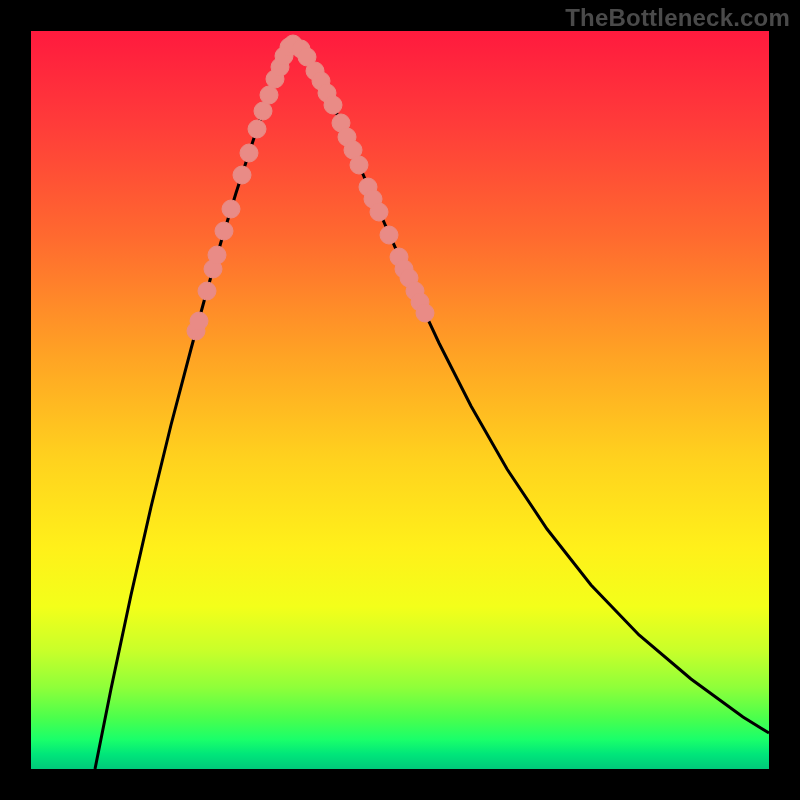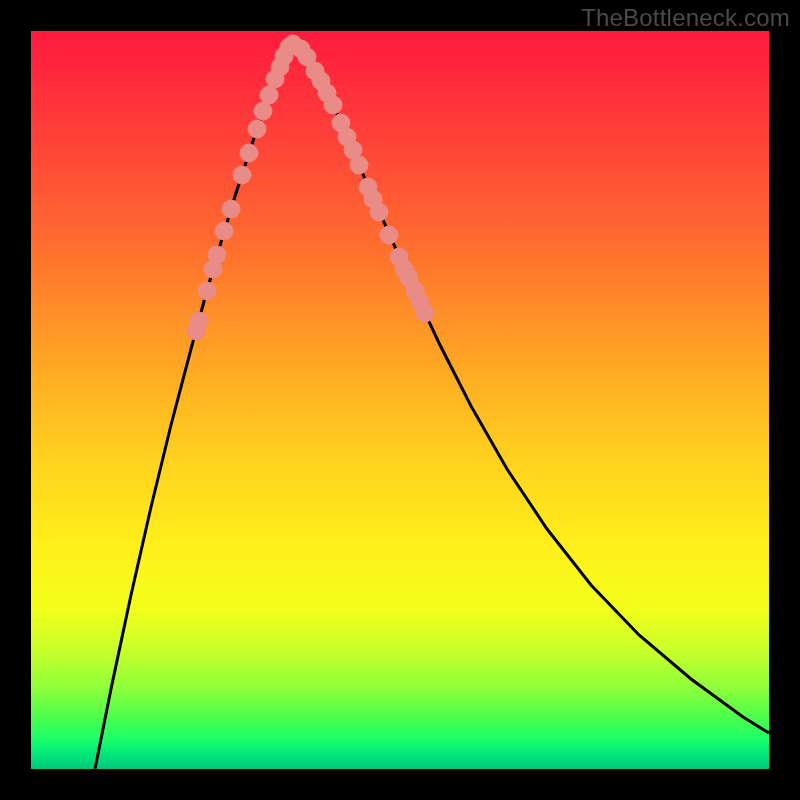"TheBottleneck.com" .watermark { font-weight: 400 -> 700 }
